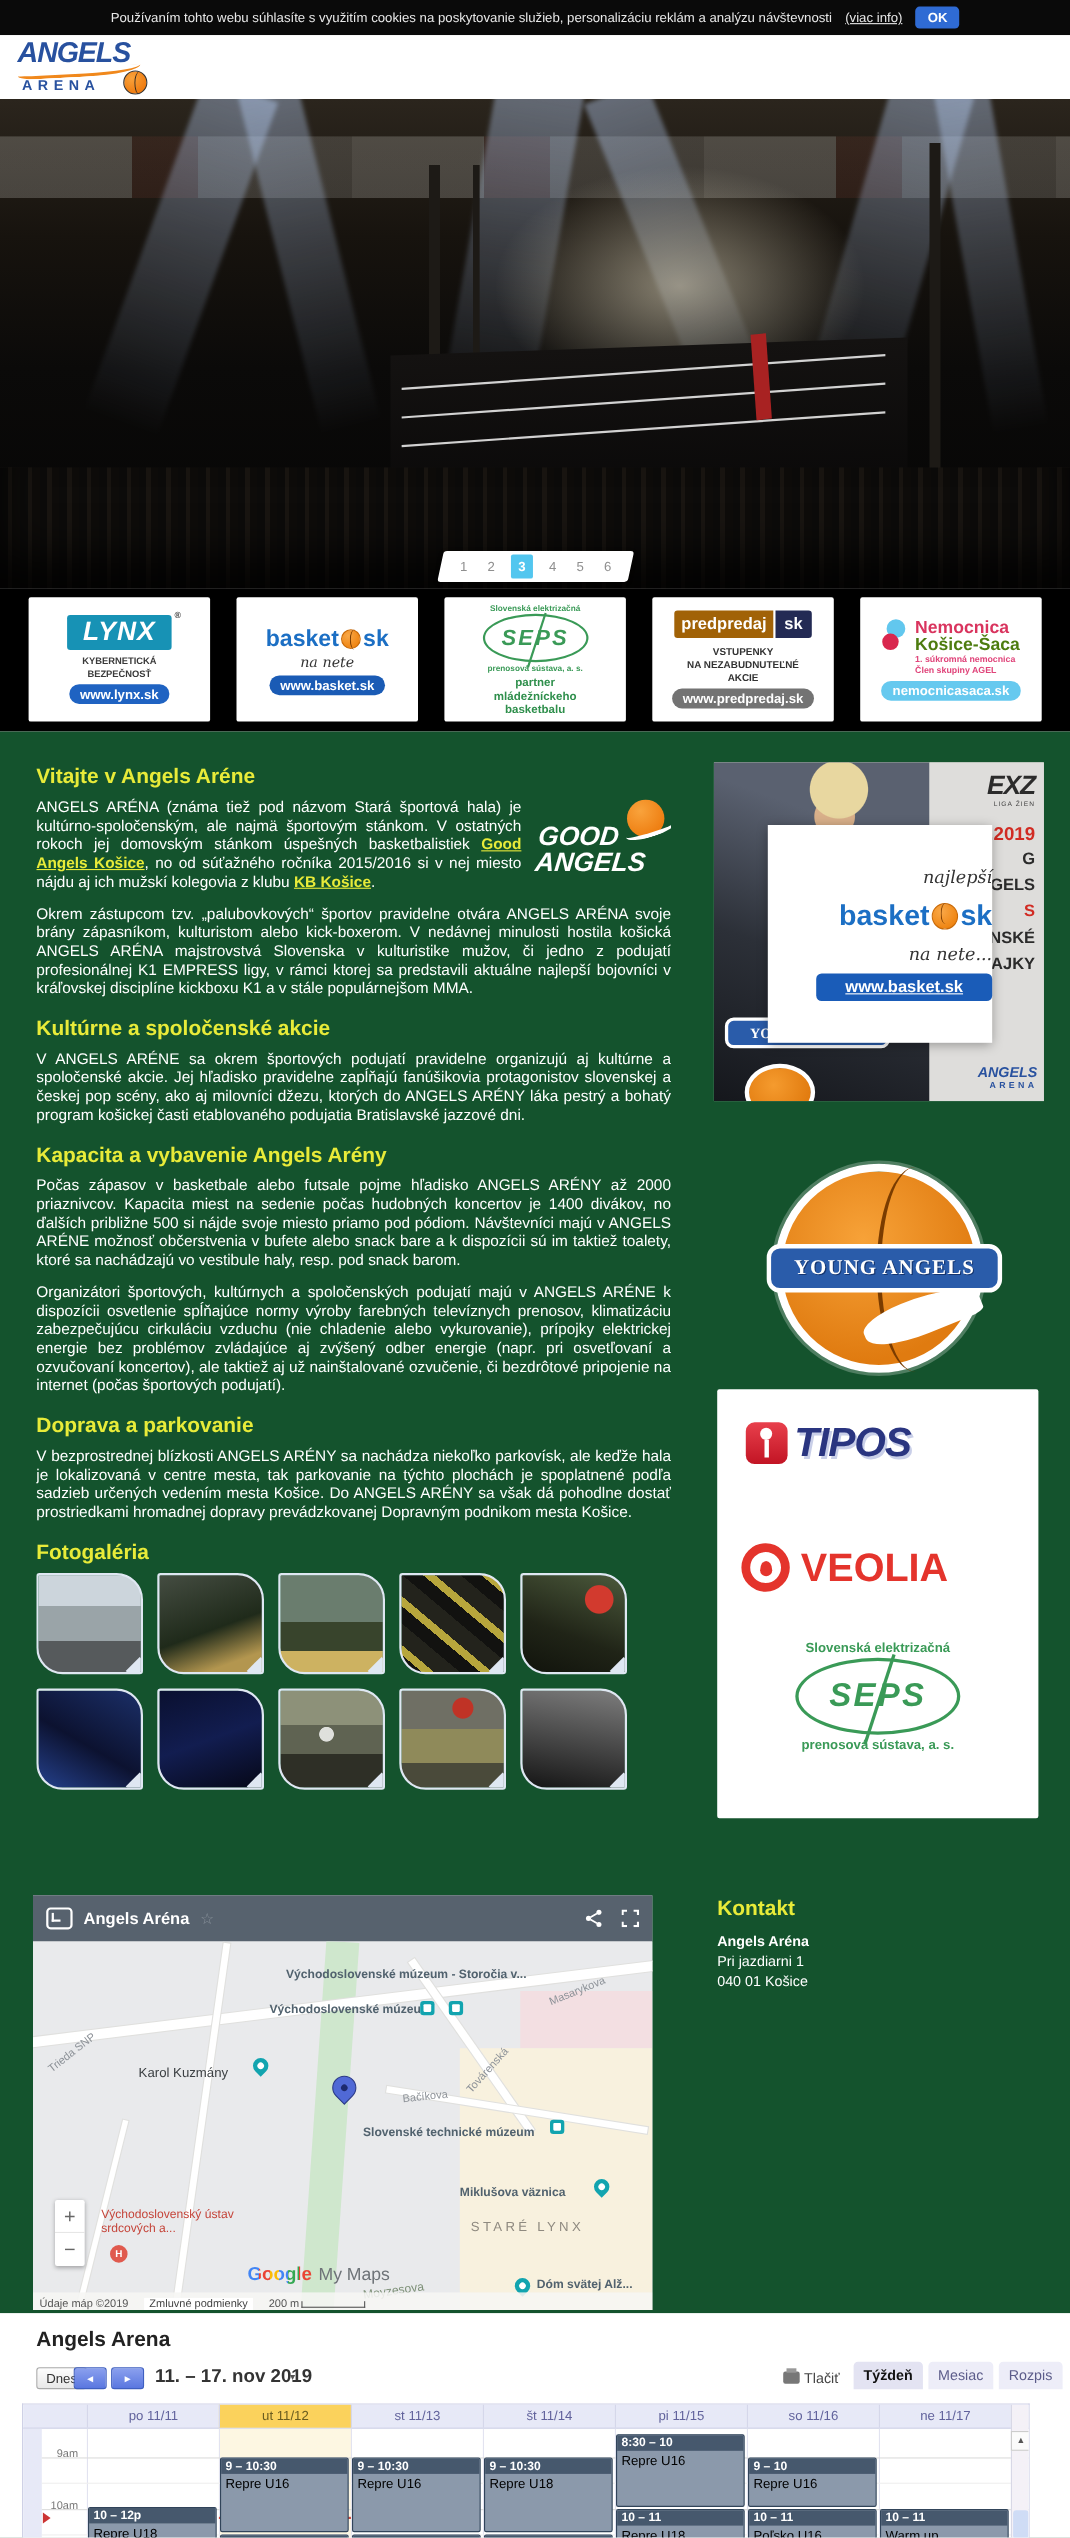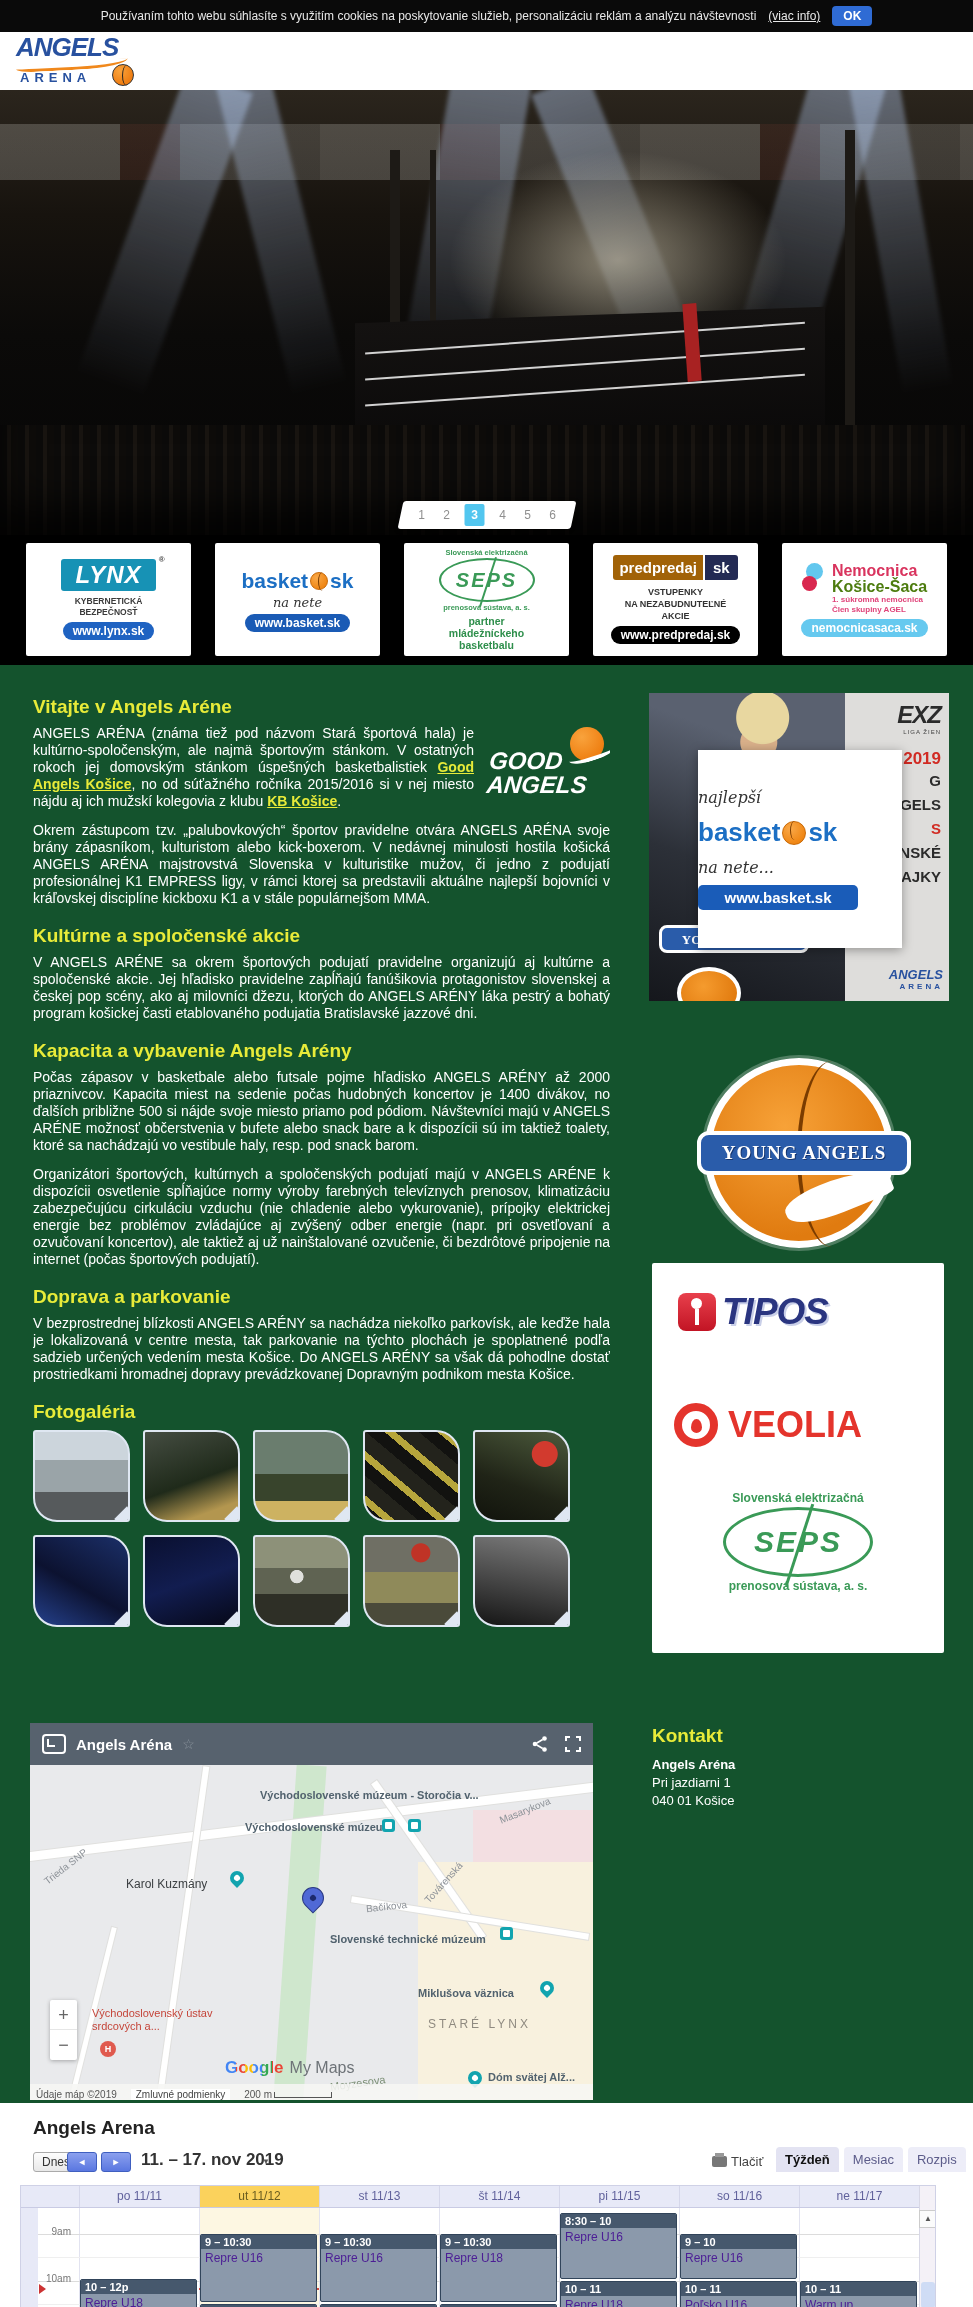"www.predpredaj.sk" div.sp-btn { background: #000000 -> #737373 }
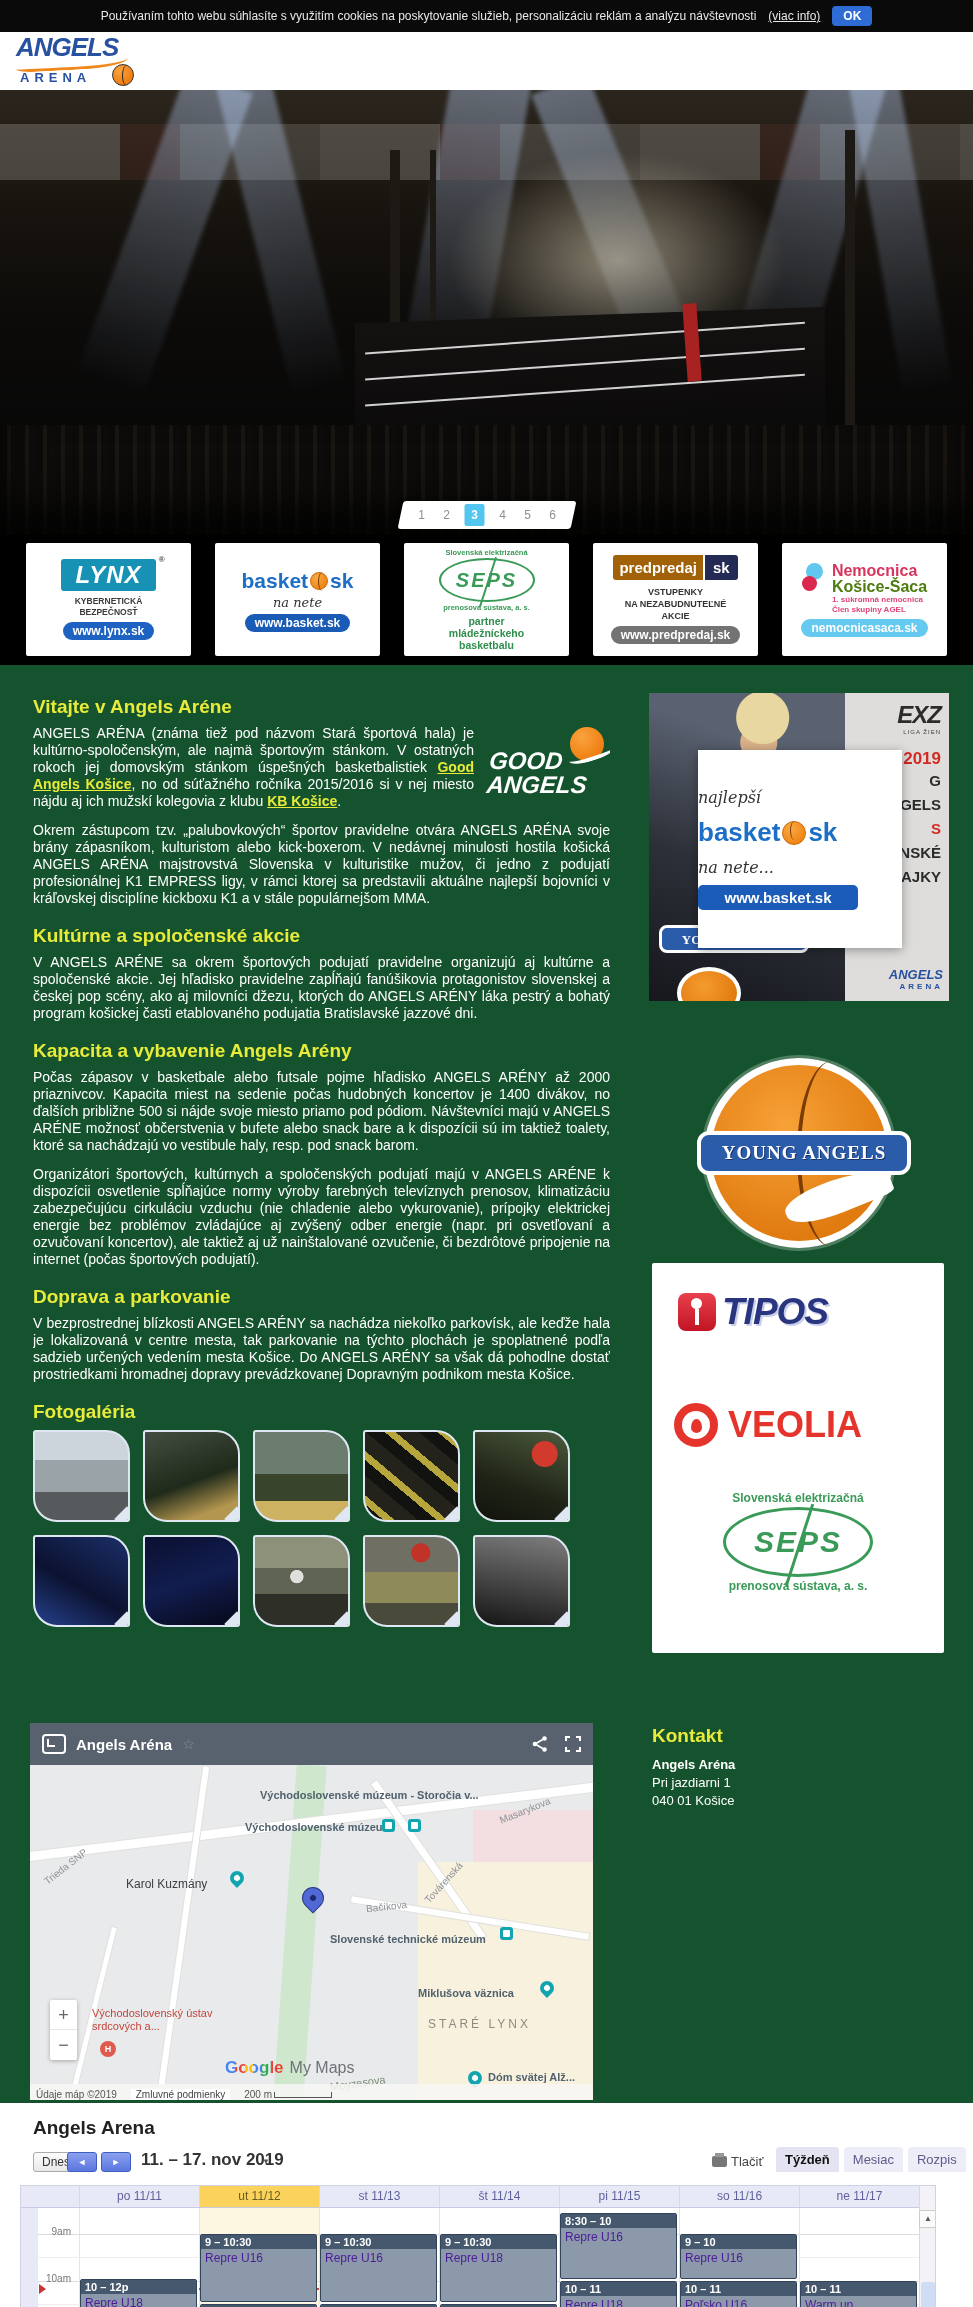"najlepší" .overlay-ad { align-items: flex-start -> flex-end; text-decoration: none -> underline }
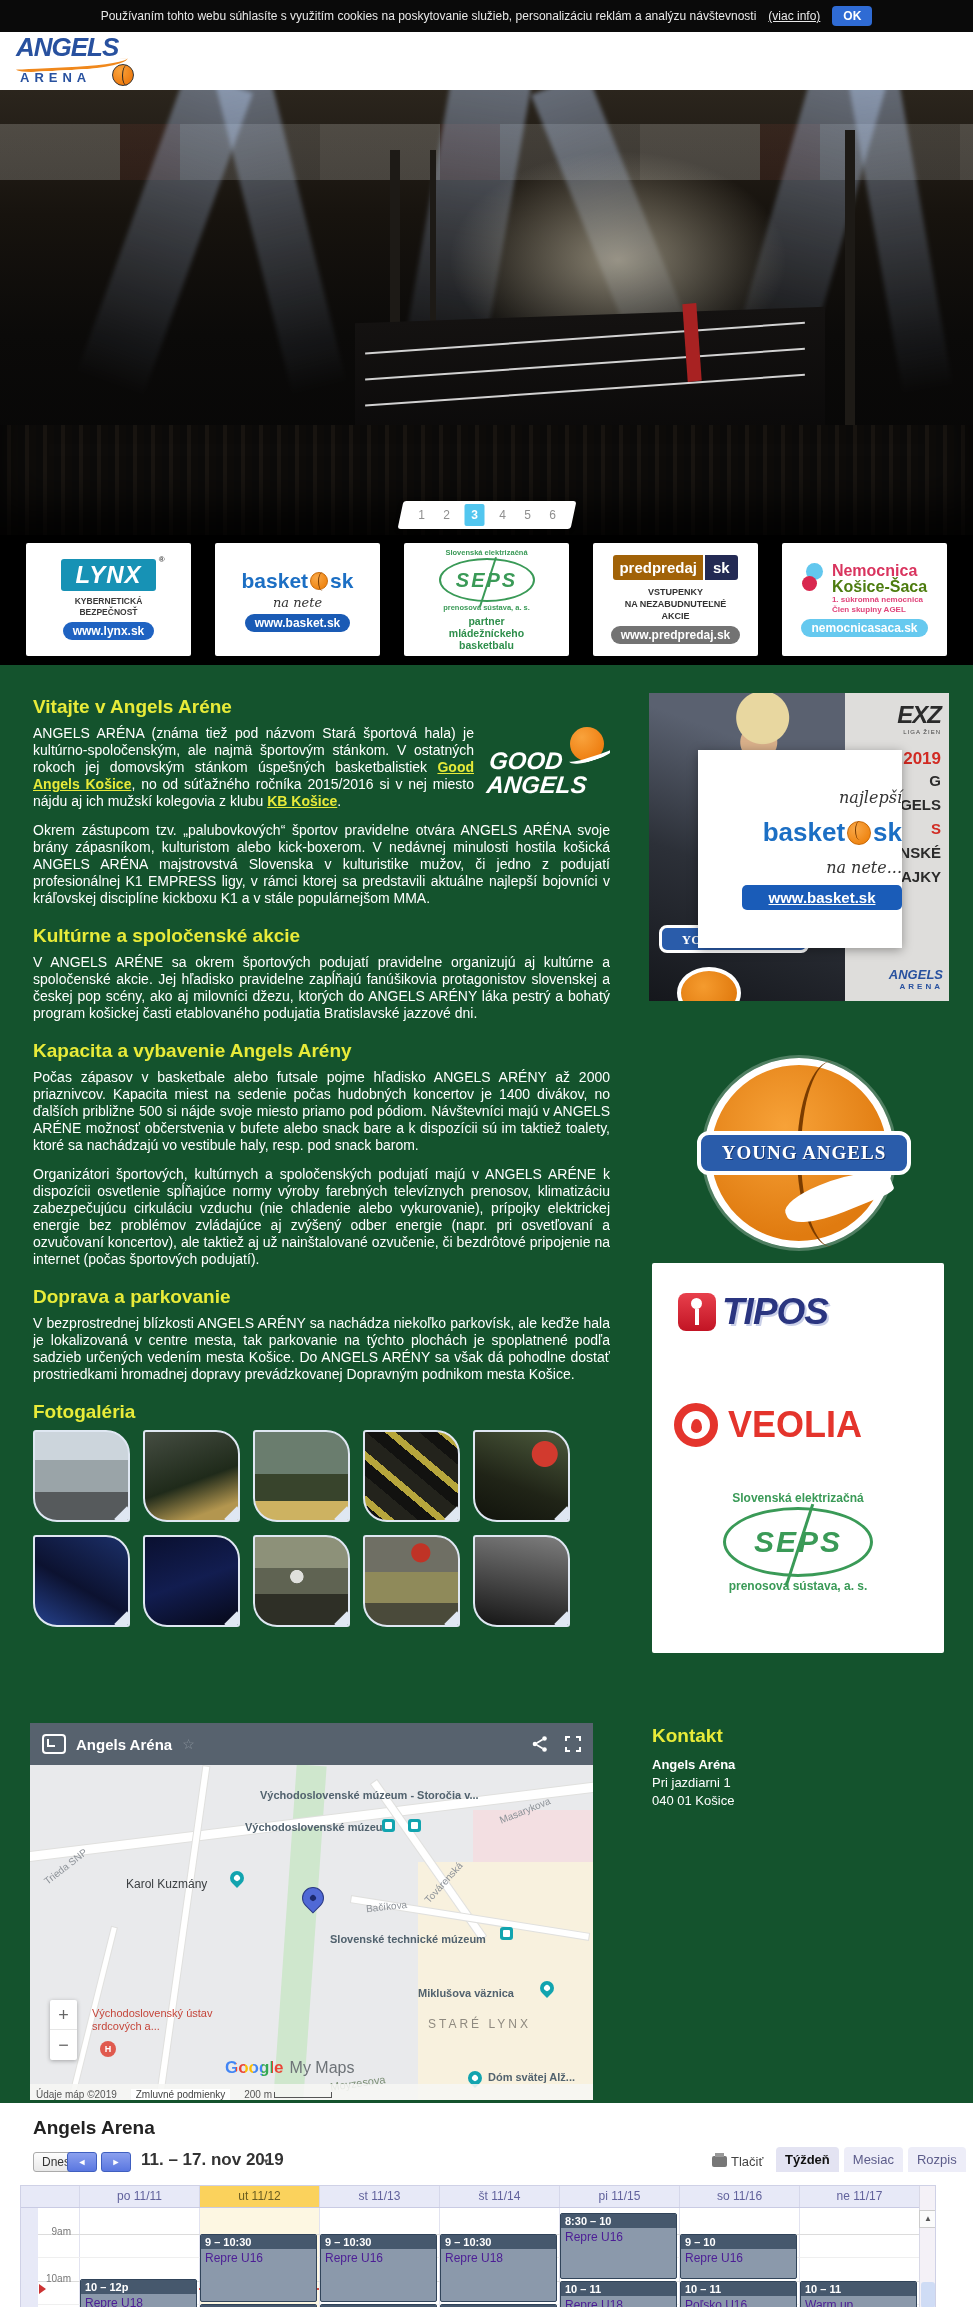"Repre U16" .event .etitle { color: #4c1d95 -> #000000 }
